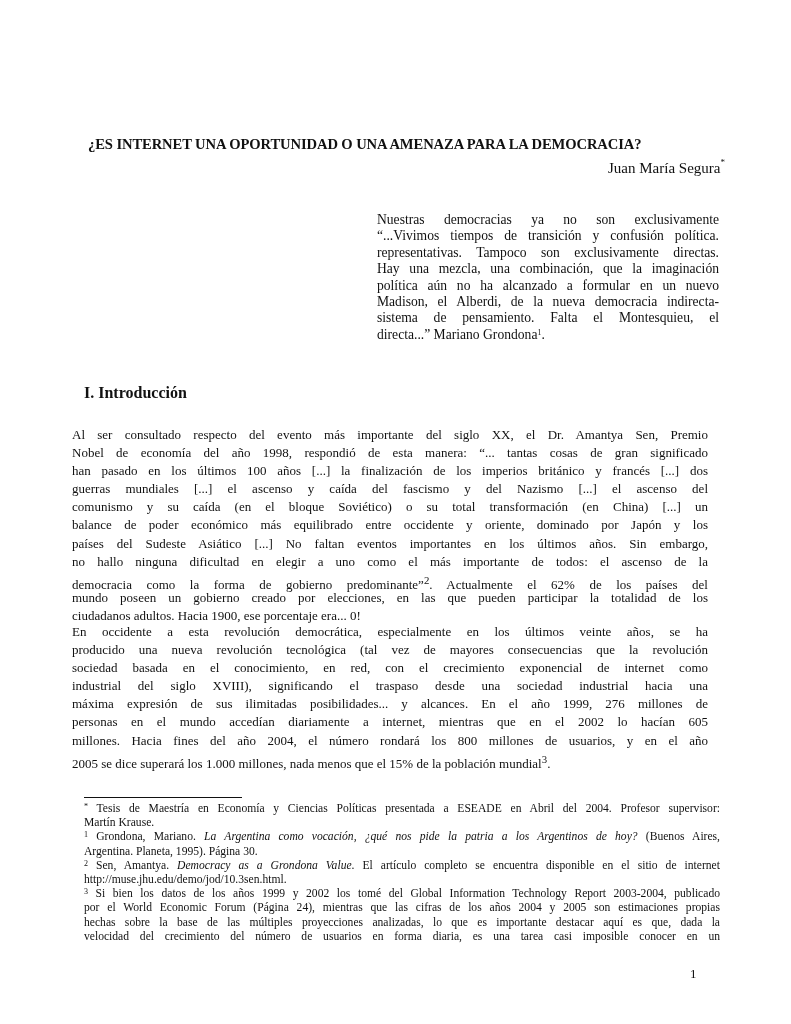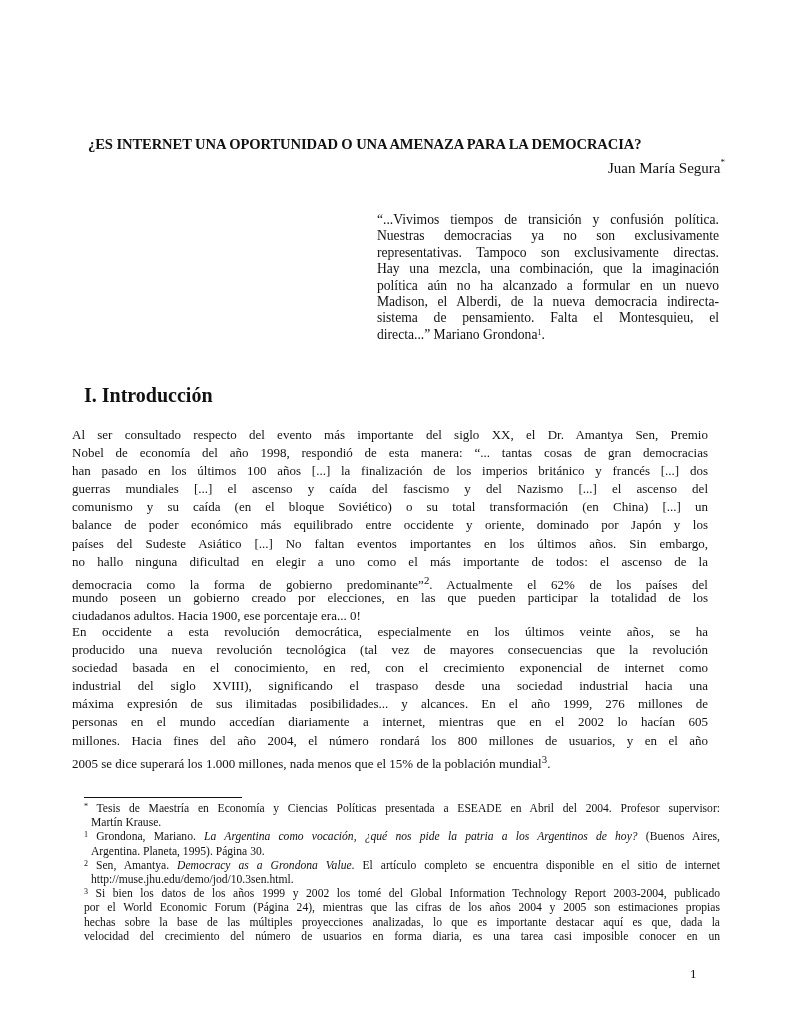"“...Vivimos tiempos de transición y" span.line { order: before "Nuestras democracias ya no son" -> after "Nuestras democracias ya no son" }
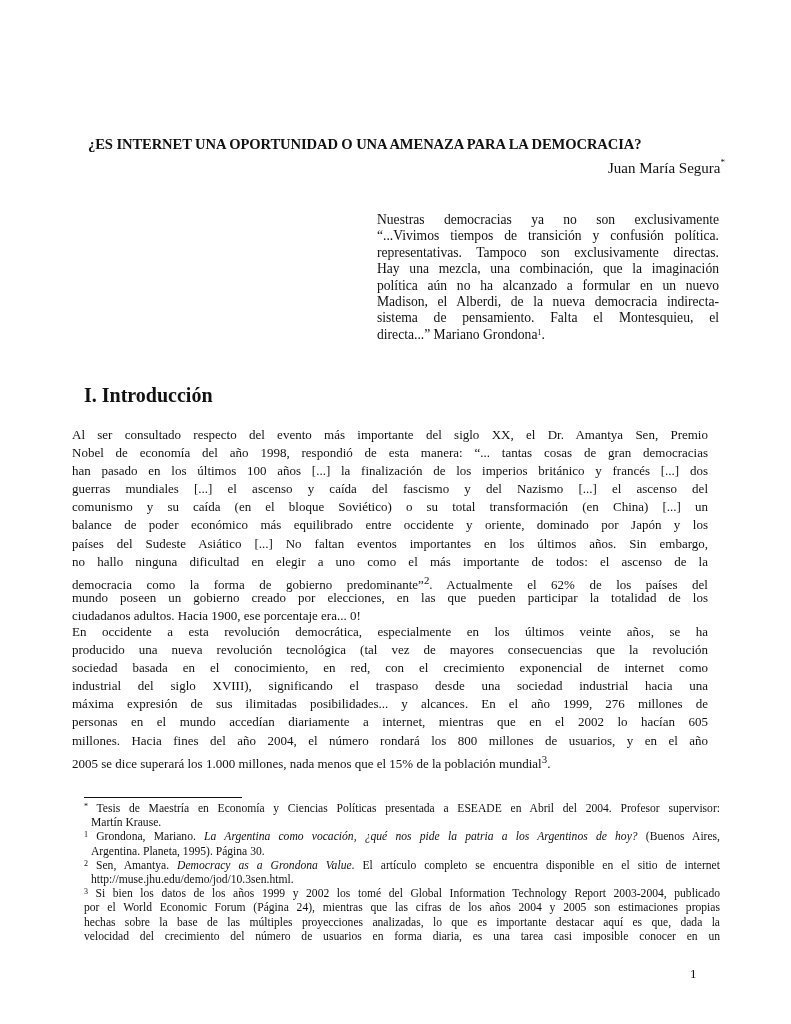"I. Introducción" .section-heading { font-size: 20px -> 16px }
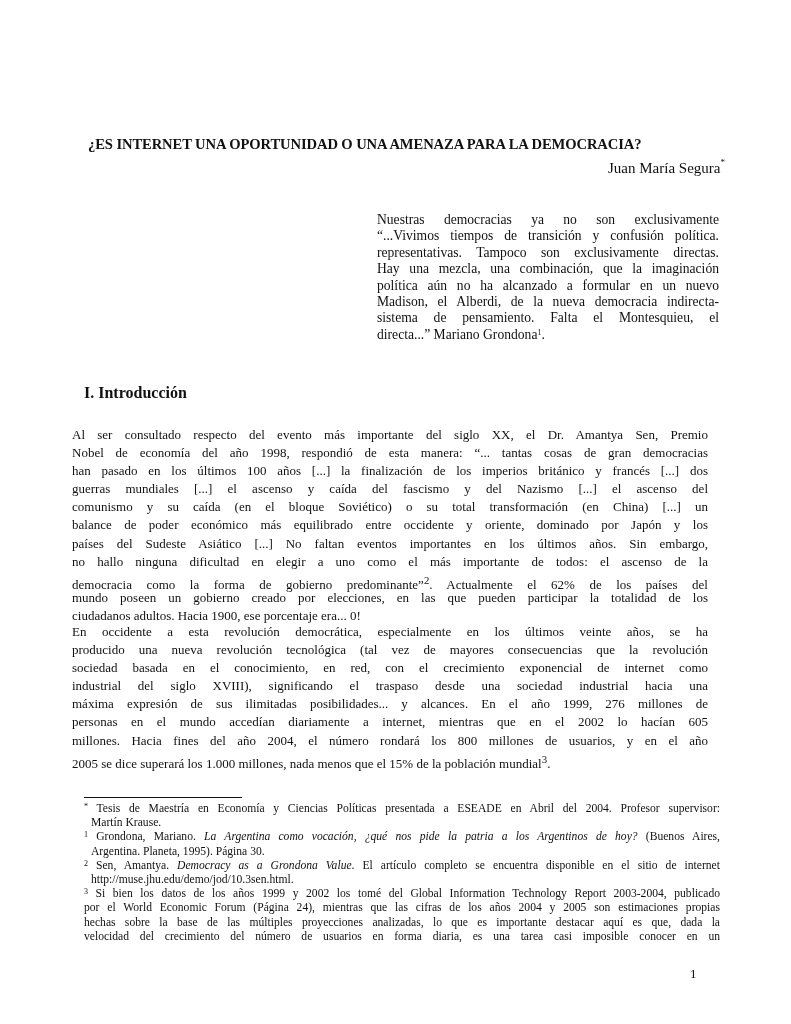"Nobel de economía del año" span.line { text: democracias -> significado }
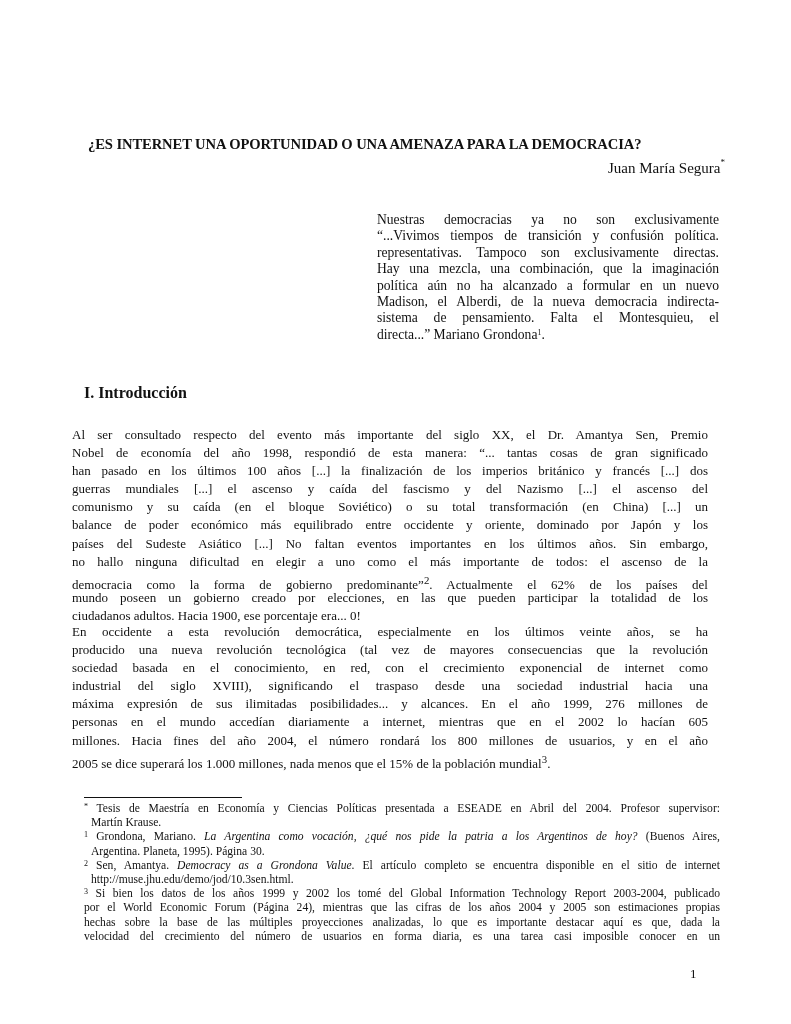"Martín Krause." .footnotes .line.last { margin-left: 7px -> none }
